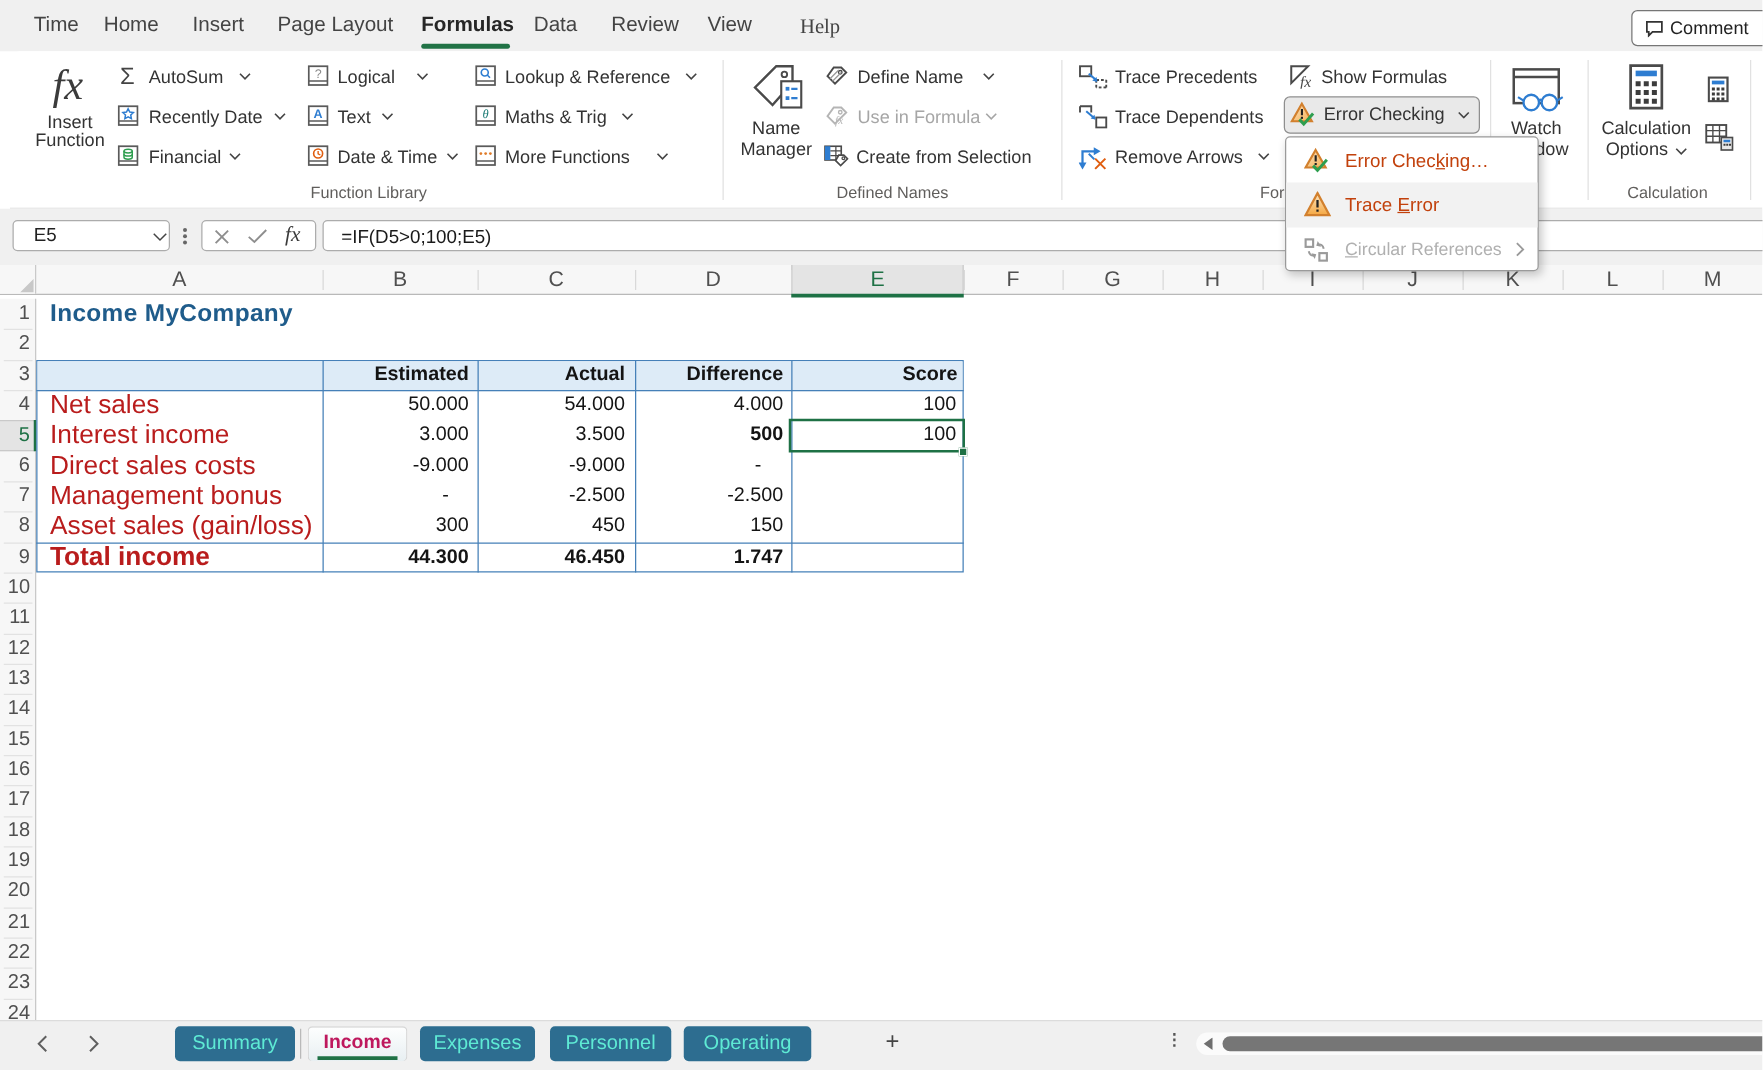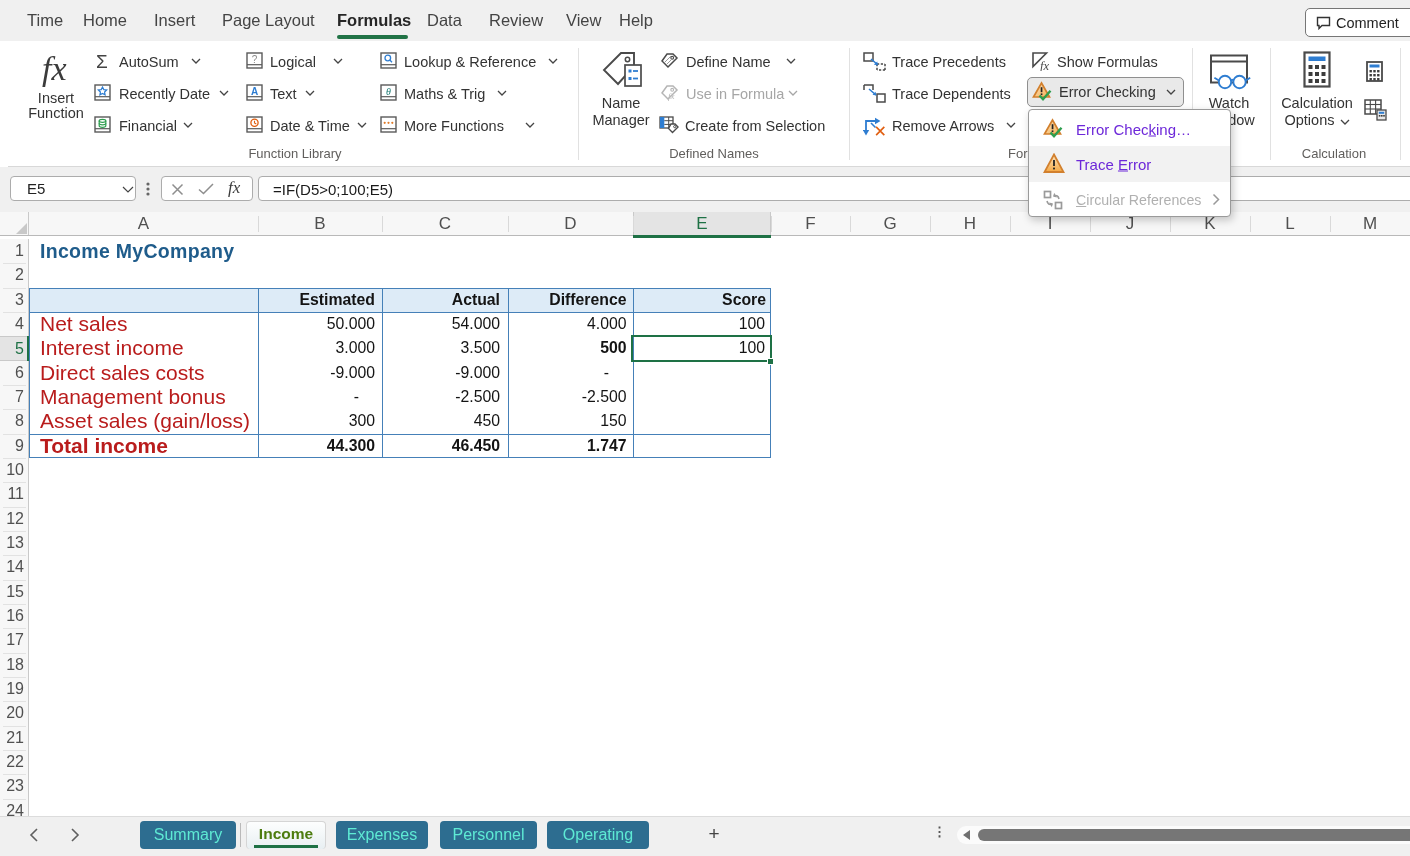"Help" span.menu-item { font-family: none -> Liberation Serif, serif; left: 619px -> 640px }
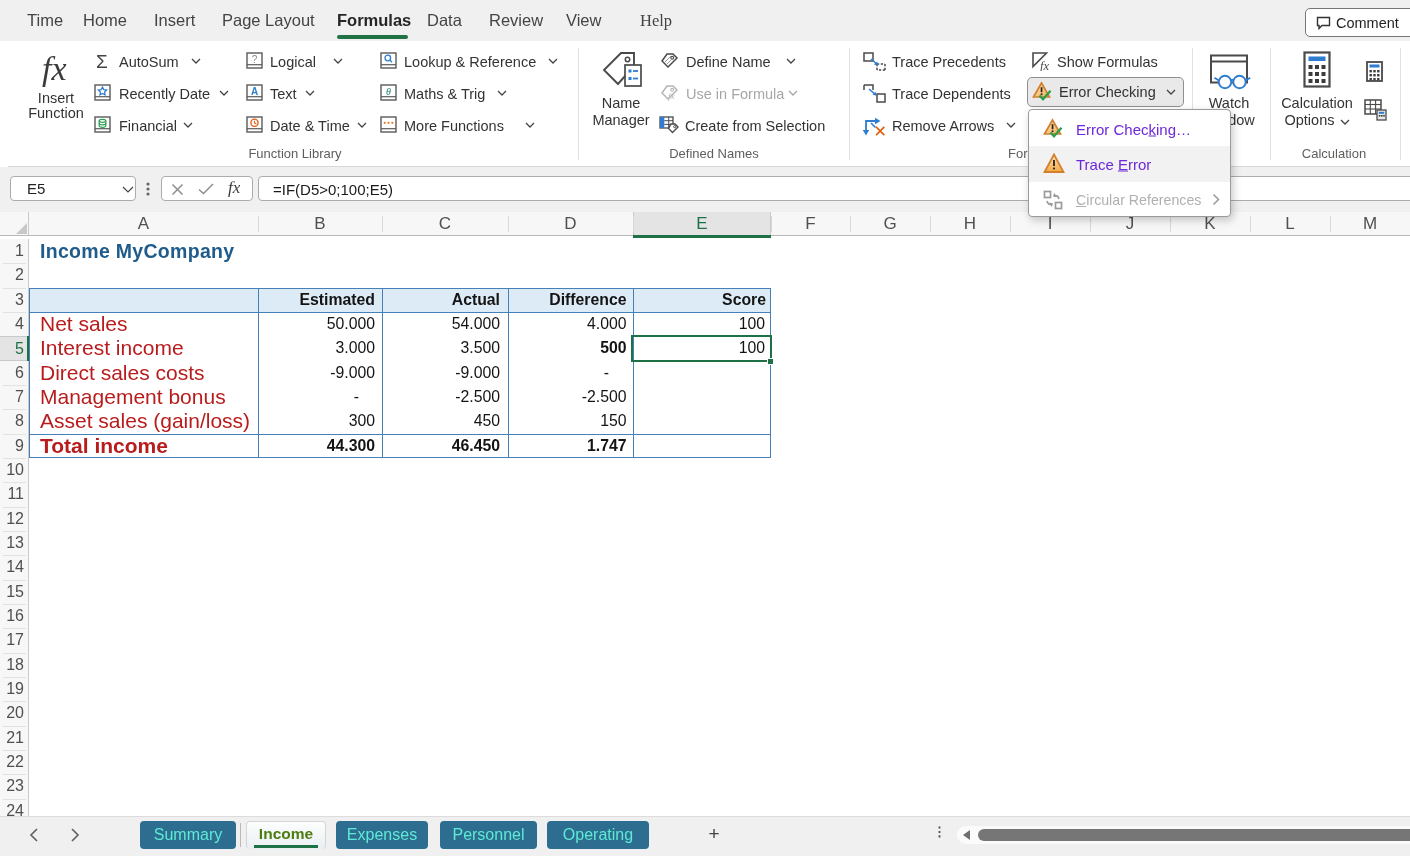"Error Checking…" .dtext { color: #6d28d9 -> #c2410c }
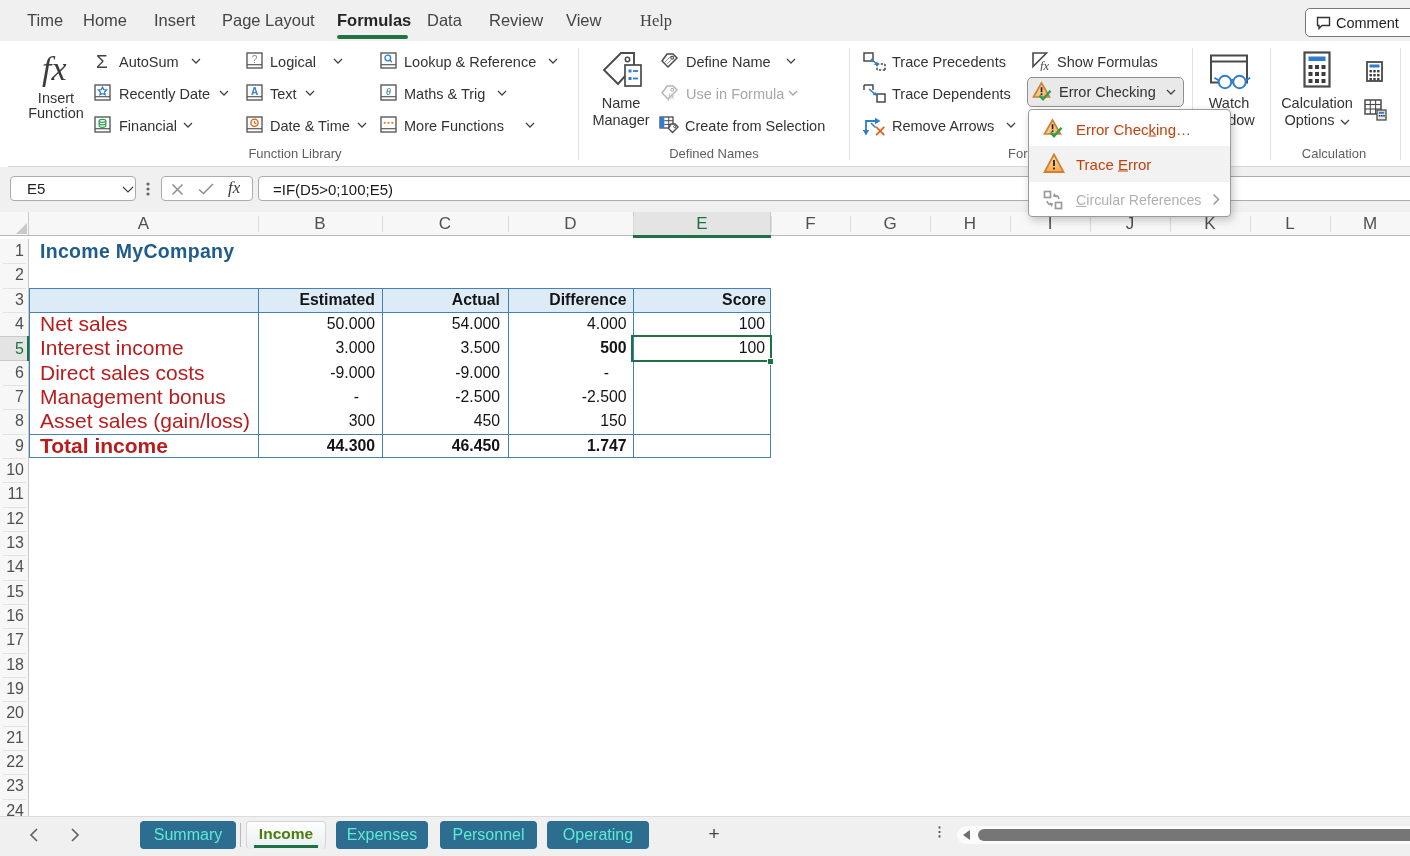"Income" div.abs { color: #4d7c0f -> #be185d }
